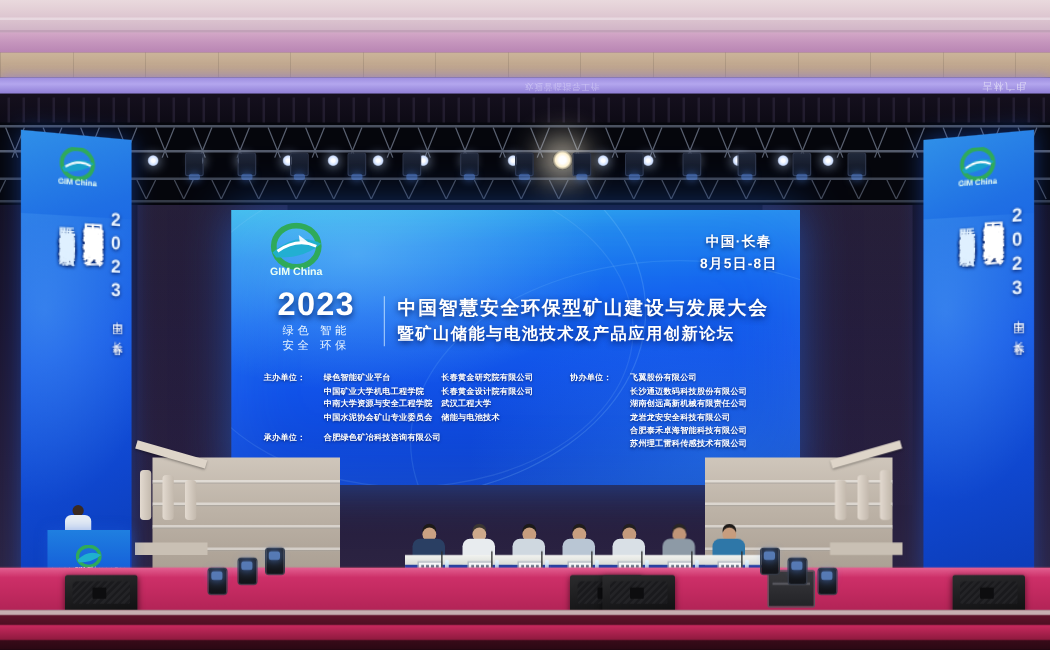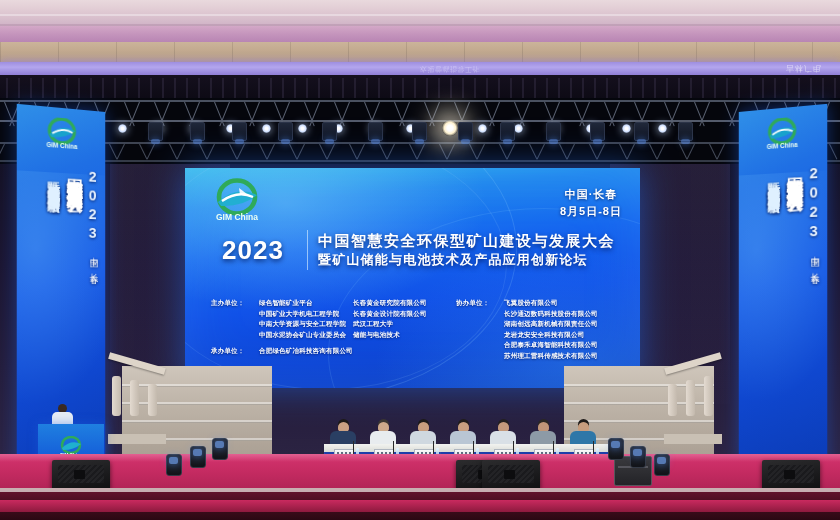"绿色 智能" div.sc-slog { html: none -> <div> <div>绿色 智能</div> <div>安全 环保</div> </div> }
